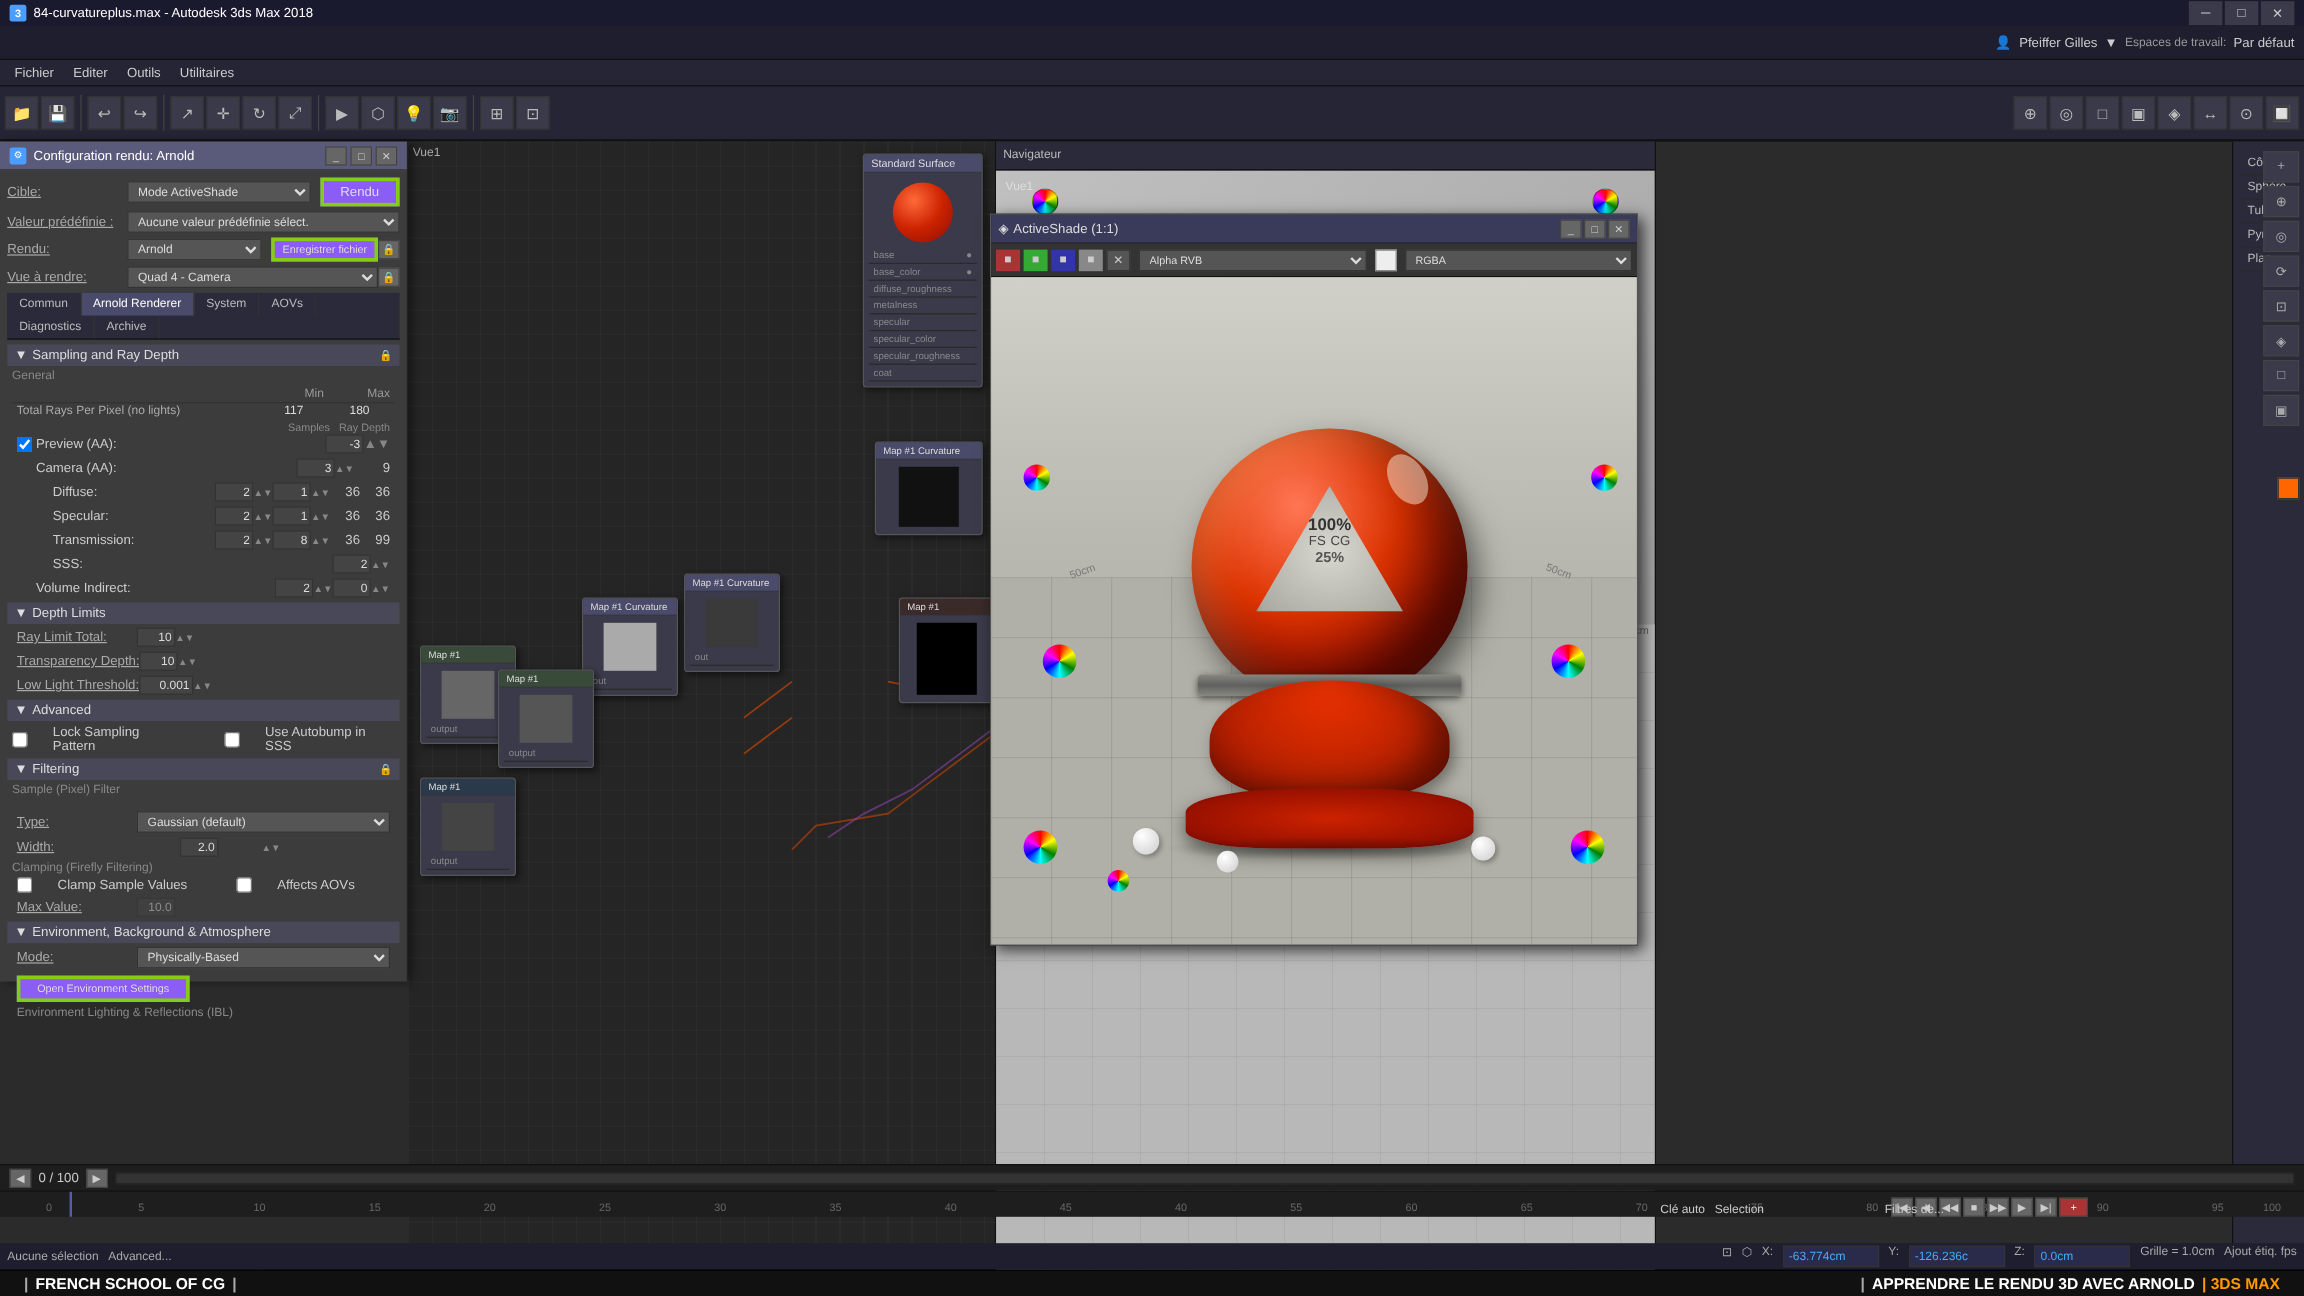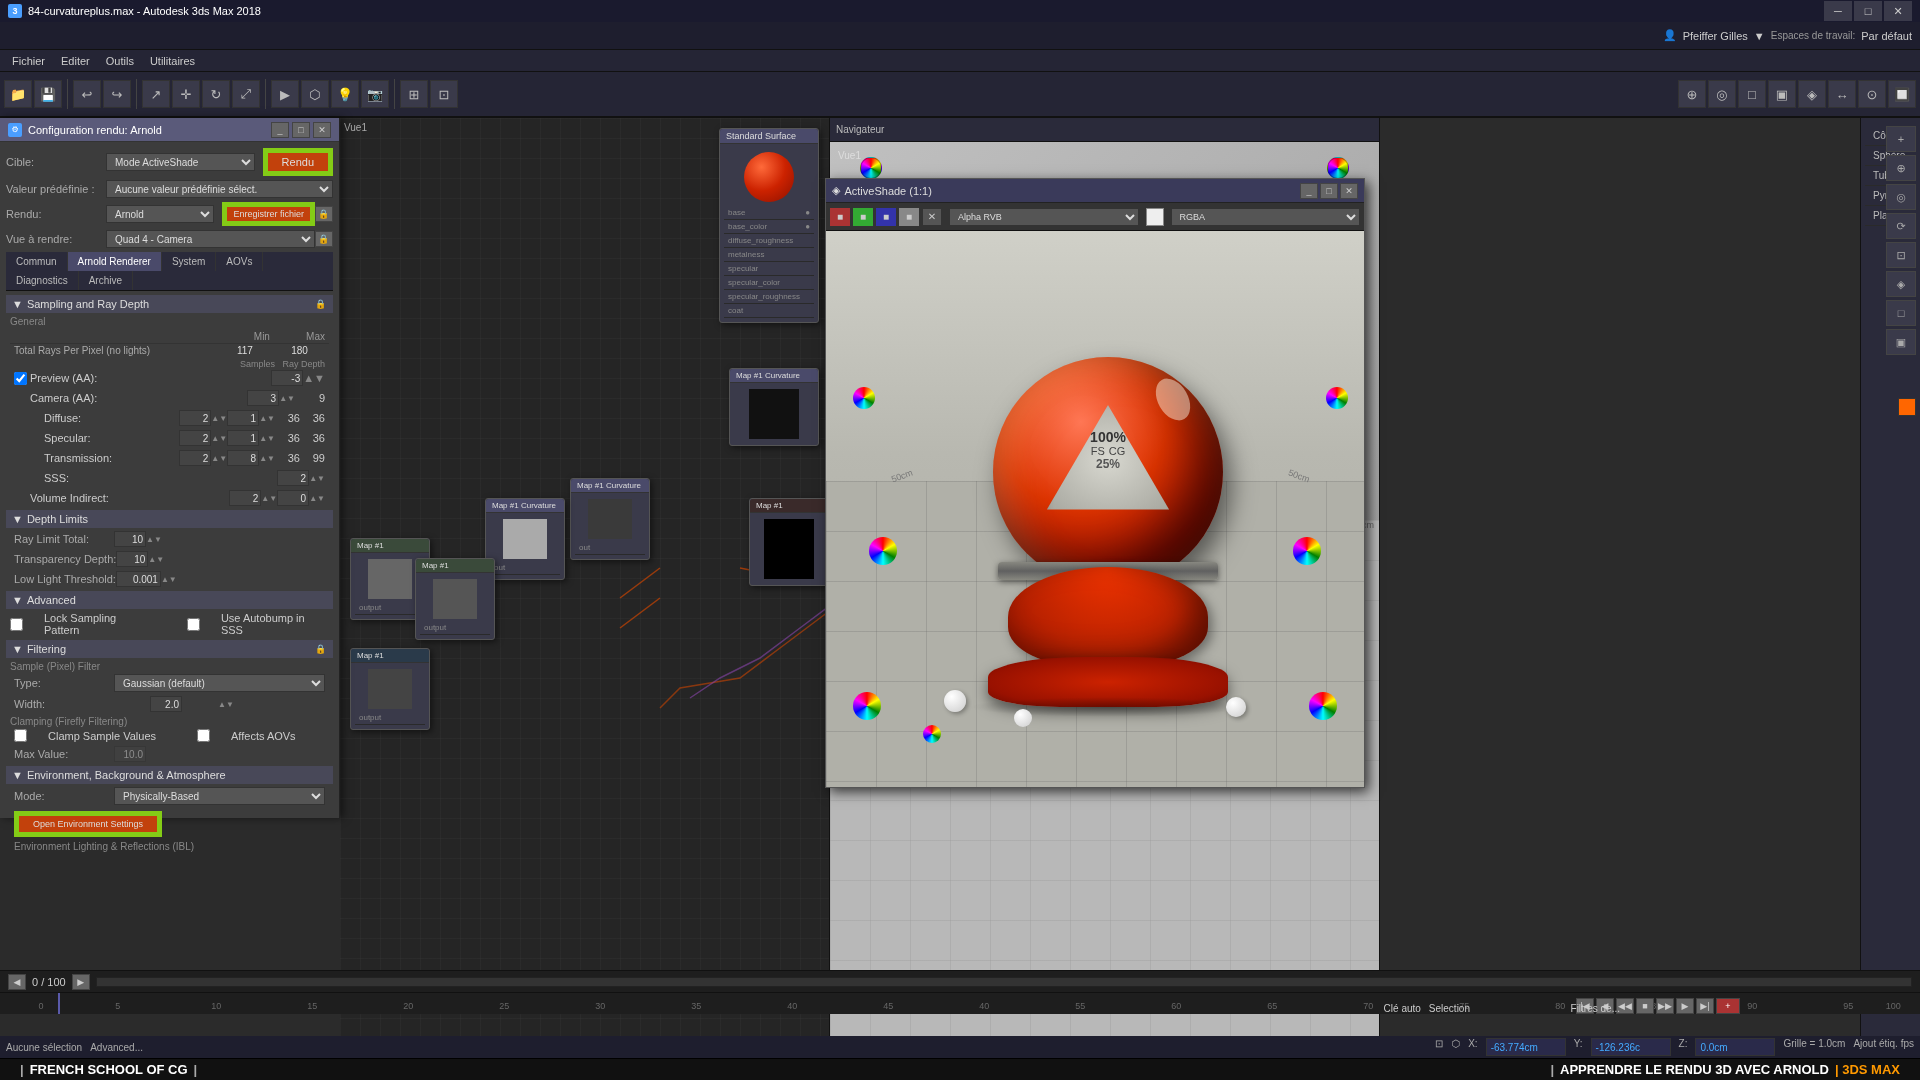"Cible:" .field-label { text-decoration: none -> underline }
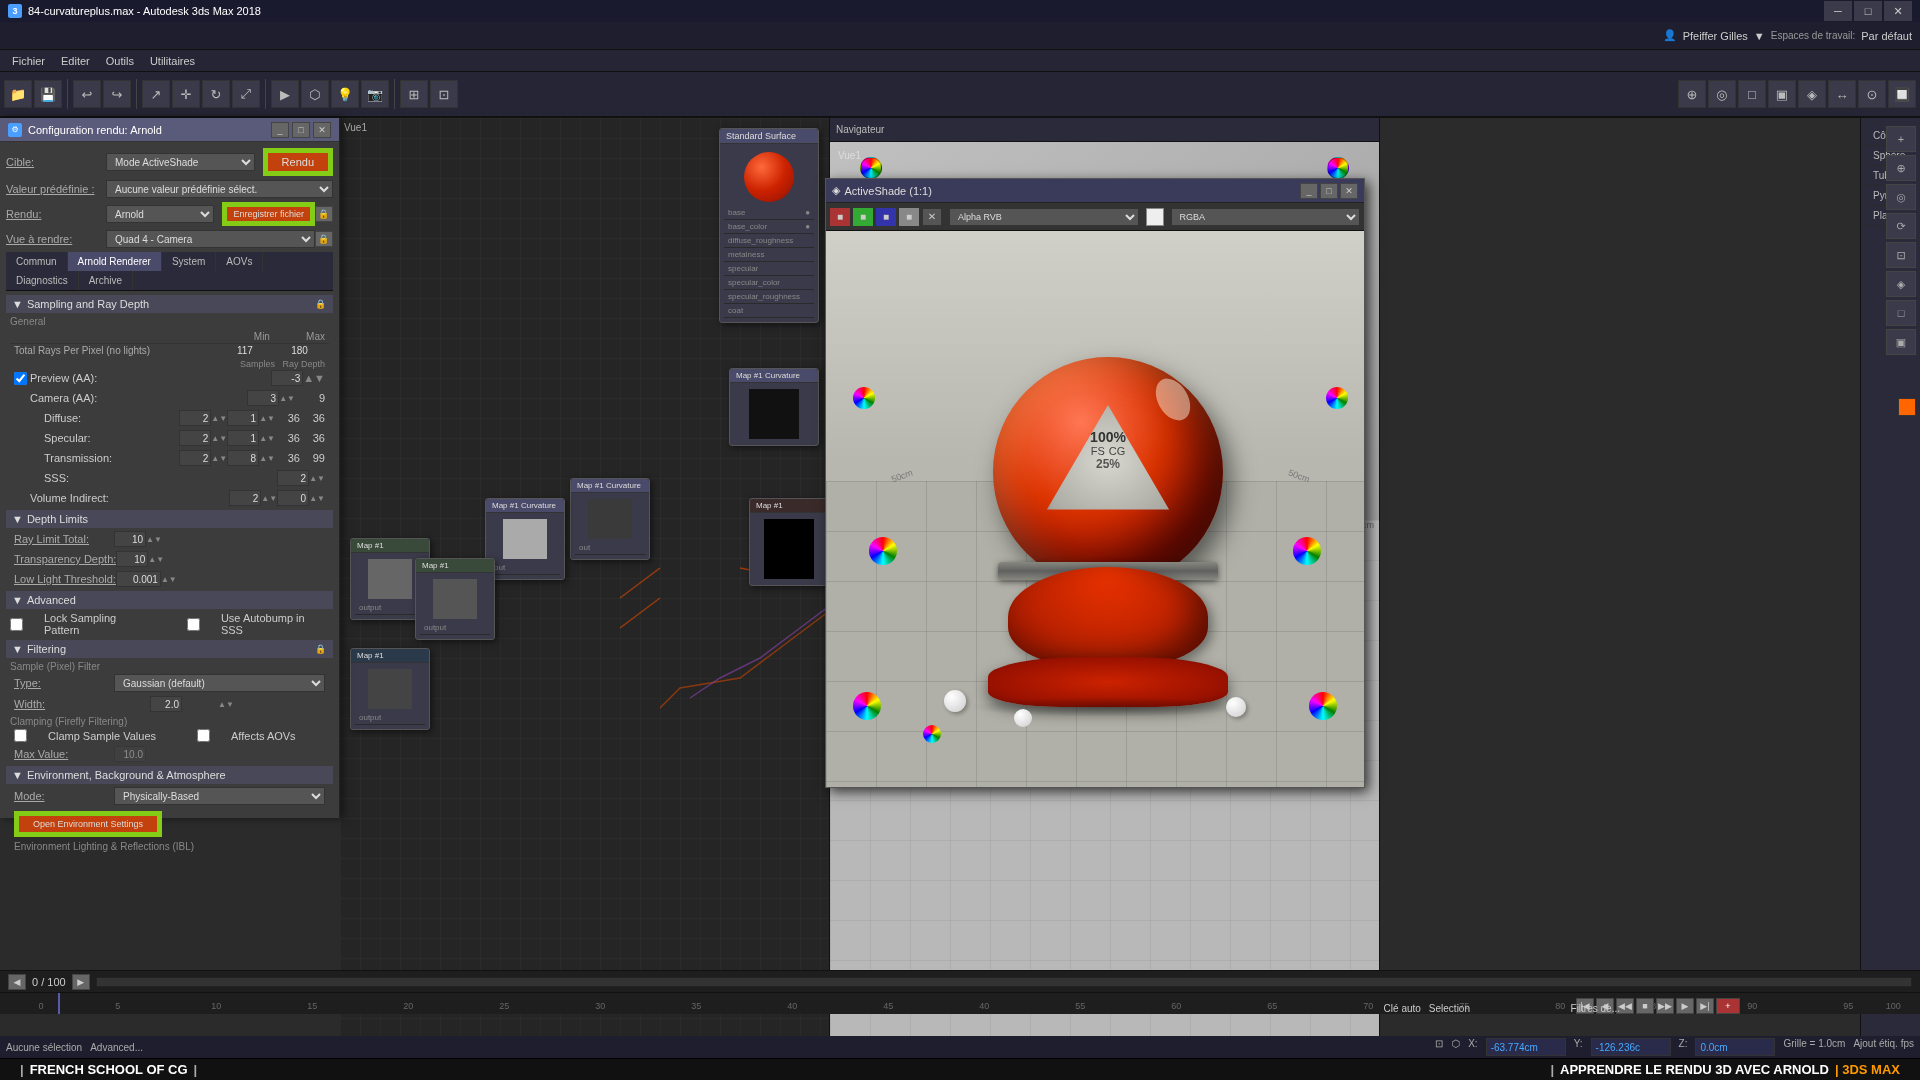"Rendu" .btn-render { background: #c2410c -> #8b5cf6; border: 5px solid #84cc16 -> 3px solid #84cc16 }
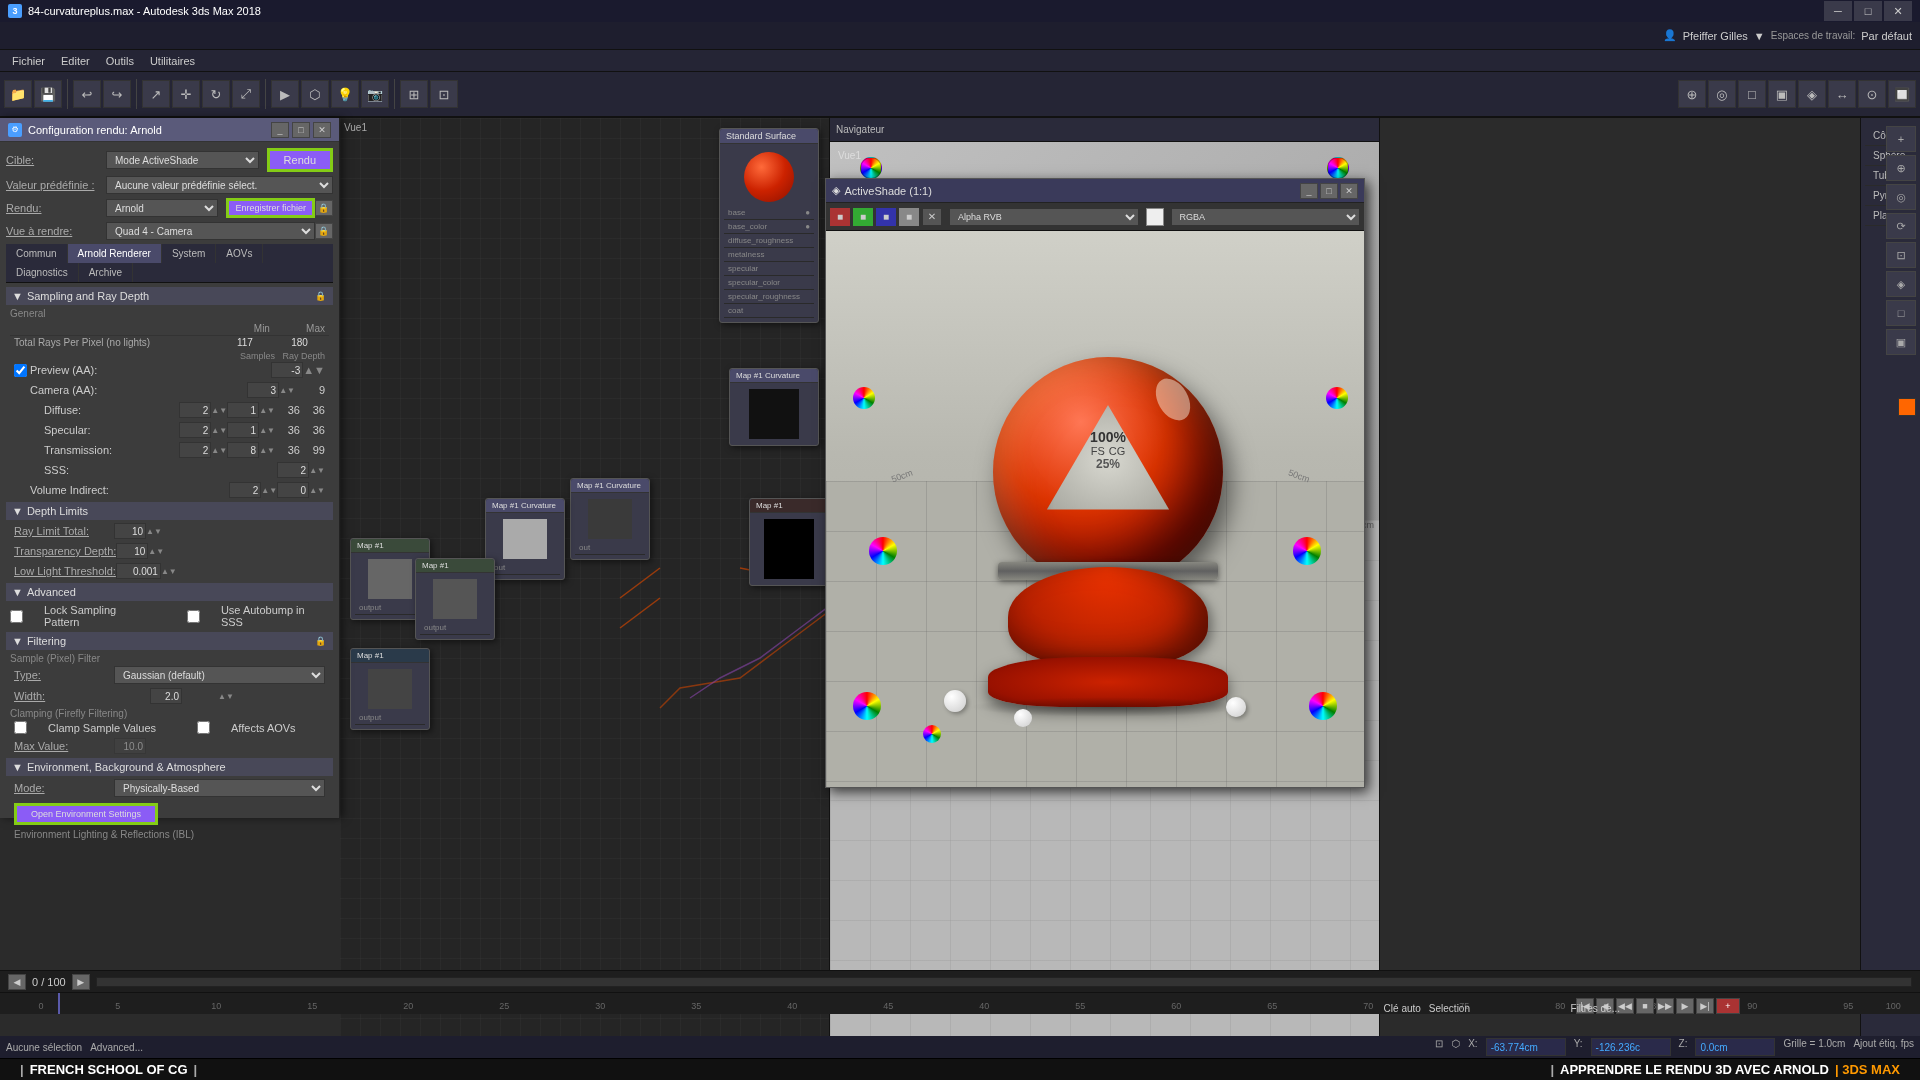"Sample (Pixel) Filter" div { margin-bottom: 2px -> 12px }
